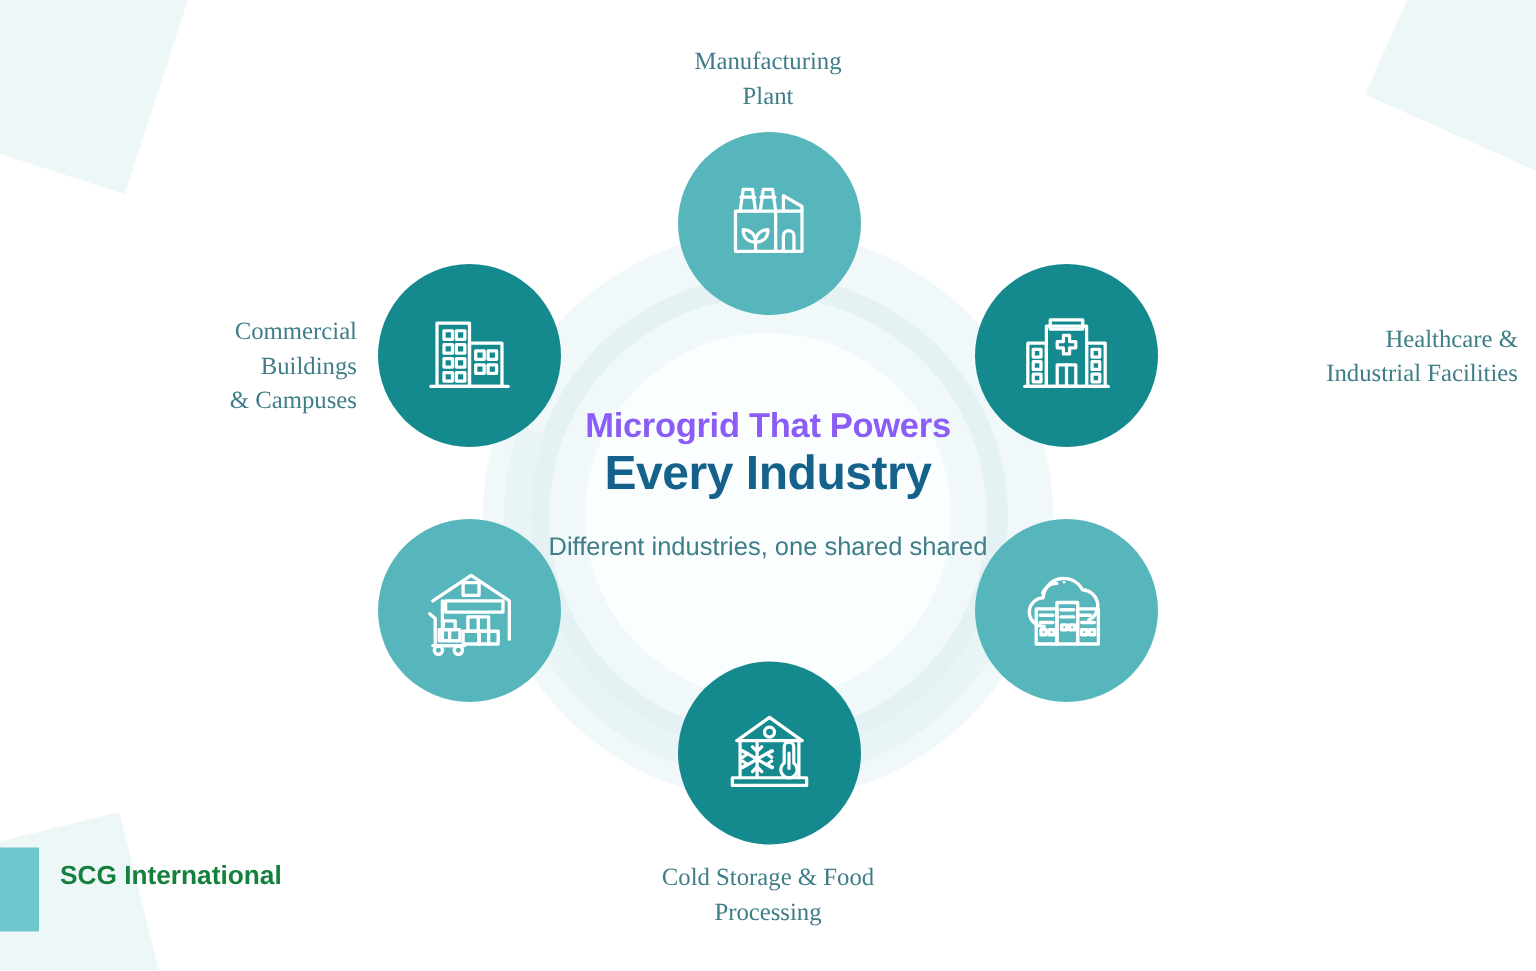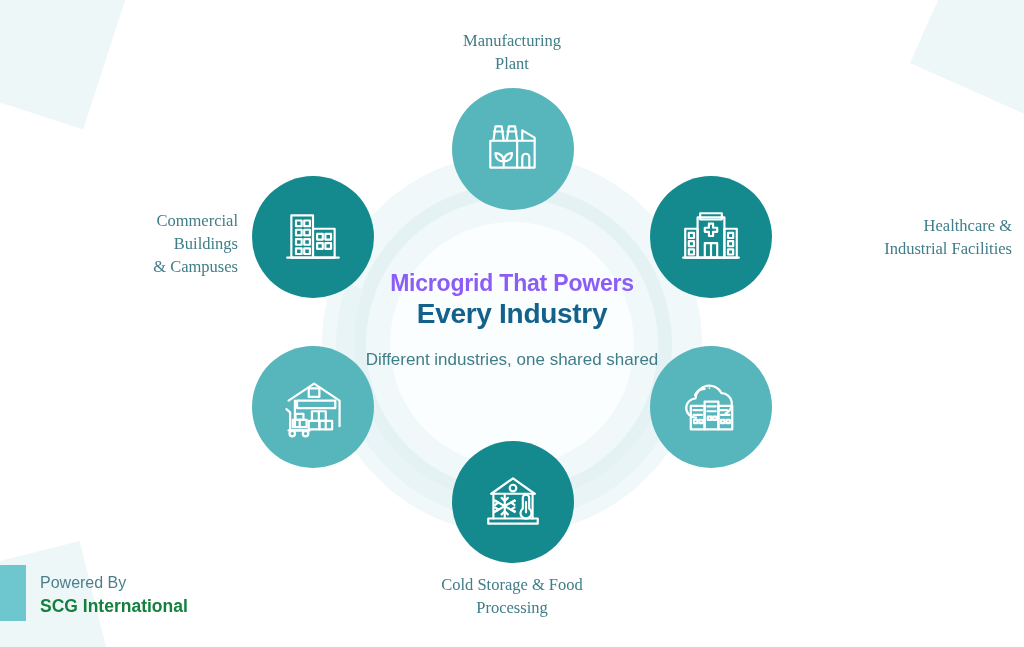"Every Industry" .headline-bottom { font-size: 28px -> 32px }
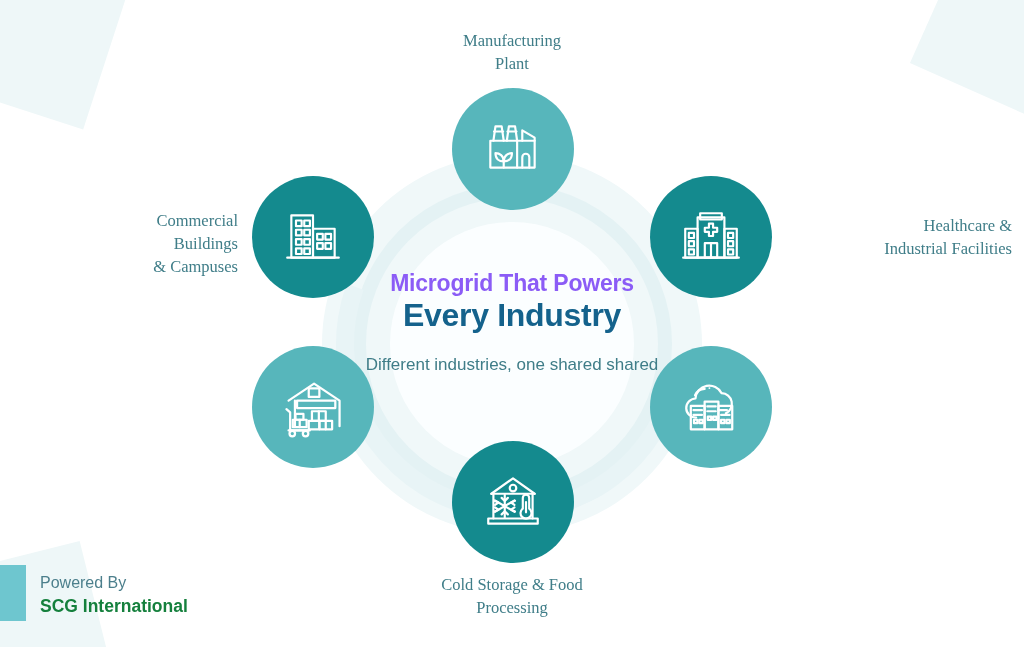"Powered By" div.powered-by { html: <div>Powered By</div> -> none }
